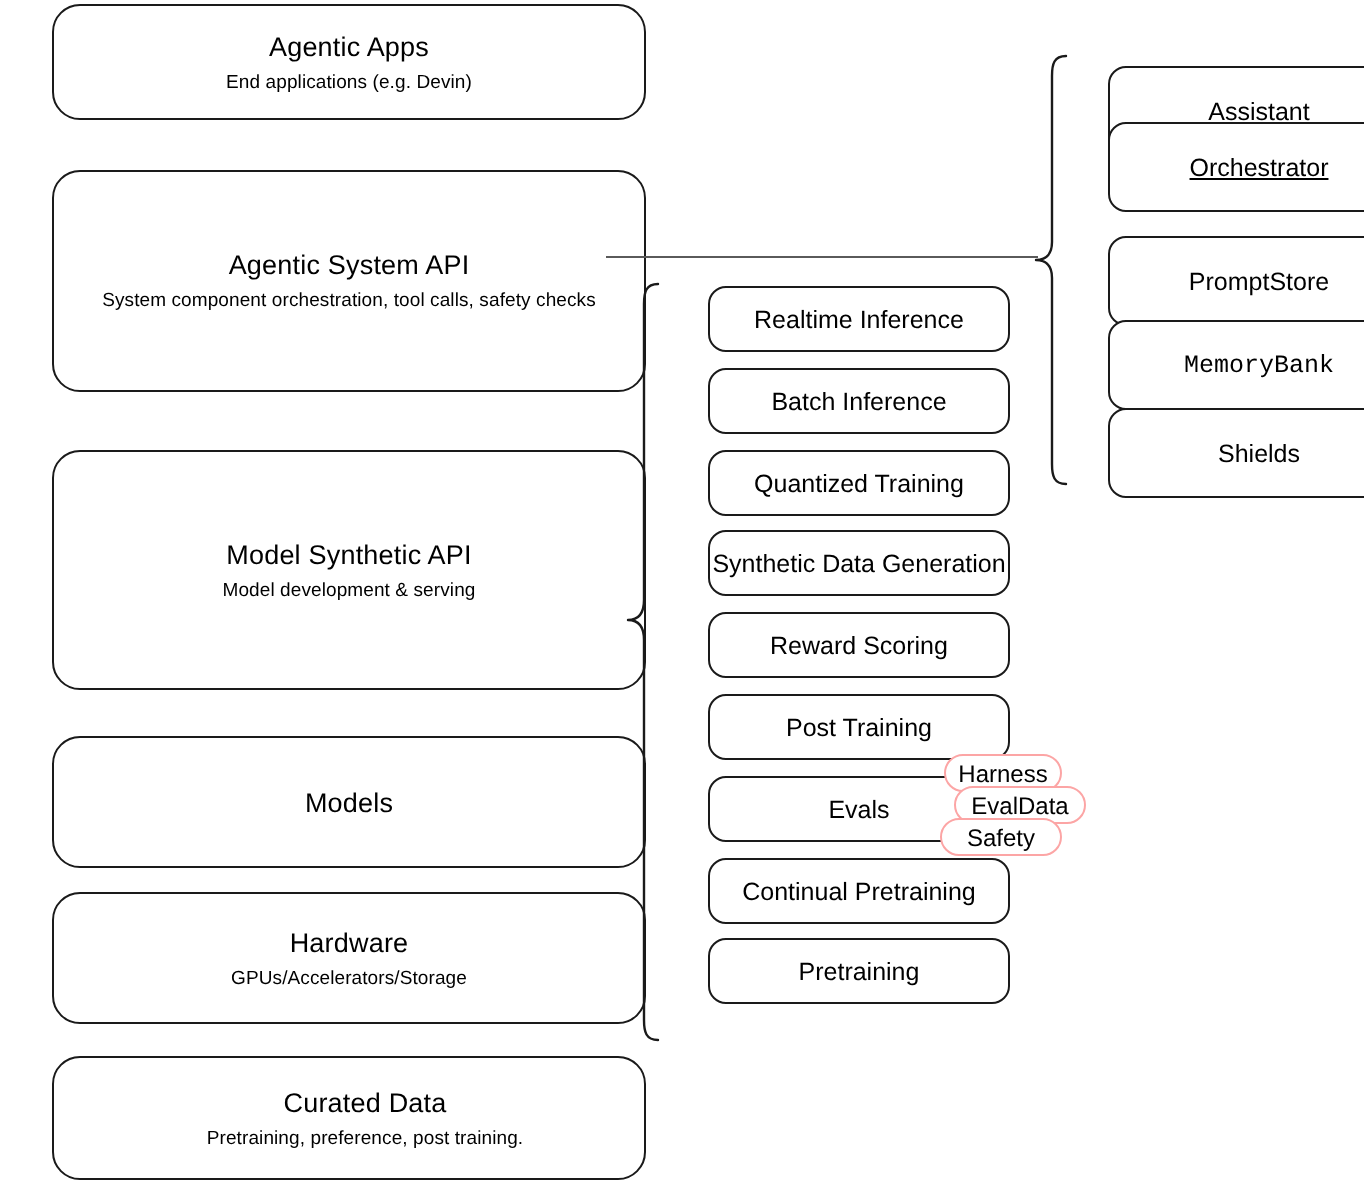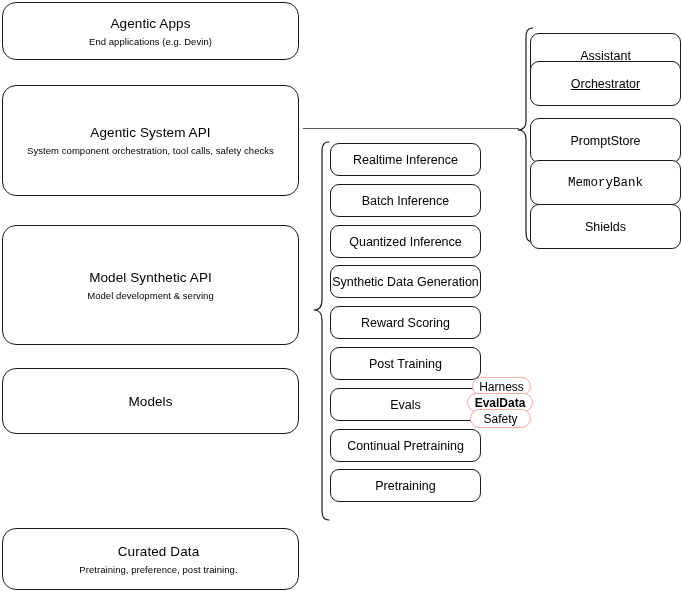"Agentic Apps" .node { margin-left: none -> 24px }
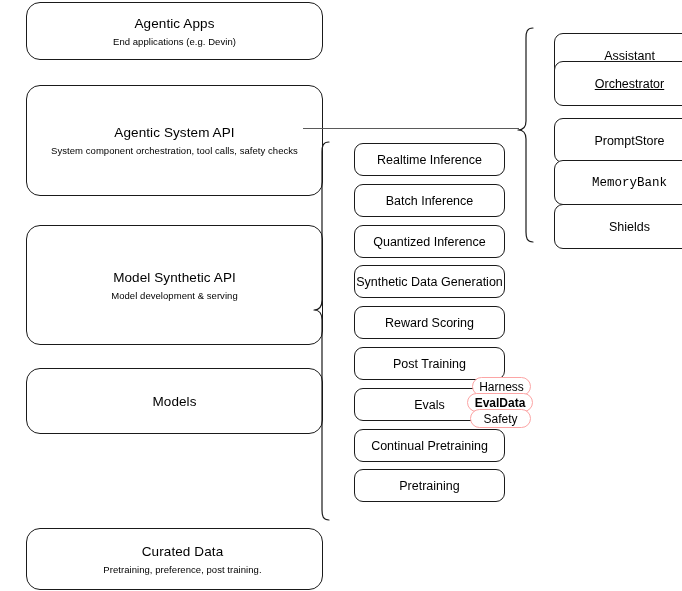"Quantized Inference" span { text: Inference -> Training }
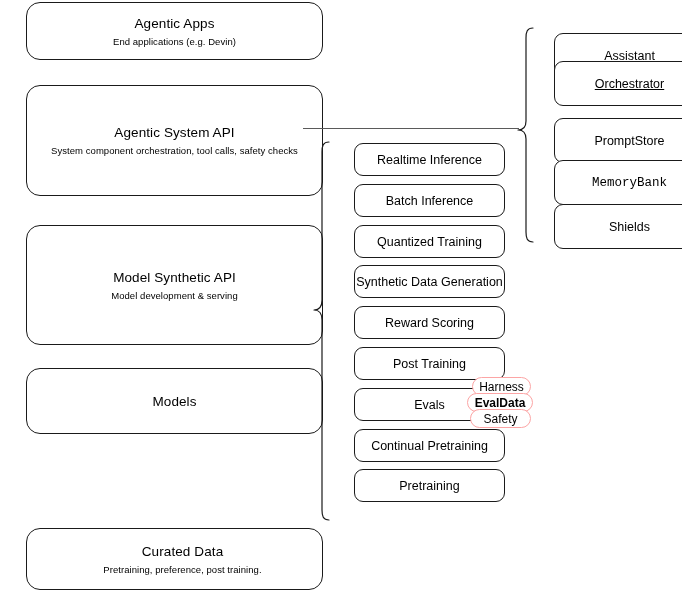"EvalData" div.pill { font-weight: bold -> none; left: 467px -> 477px }
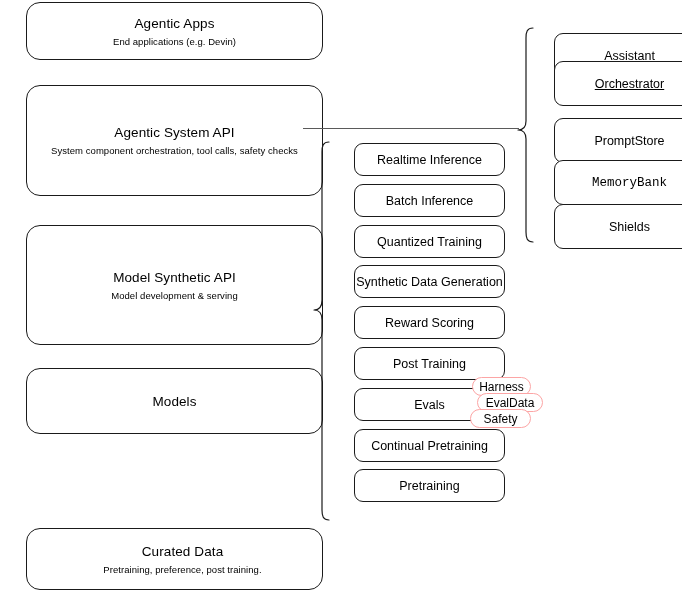"Hardware" div.node { html: none -> <div> <div>Hardware</div> <div>GPUs/Accelerators/Storage</div> </div> }
